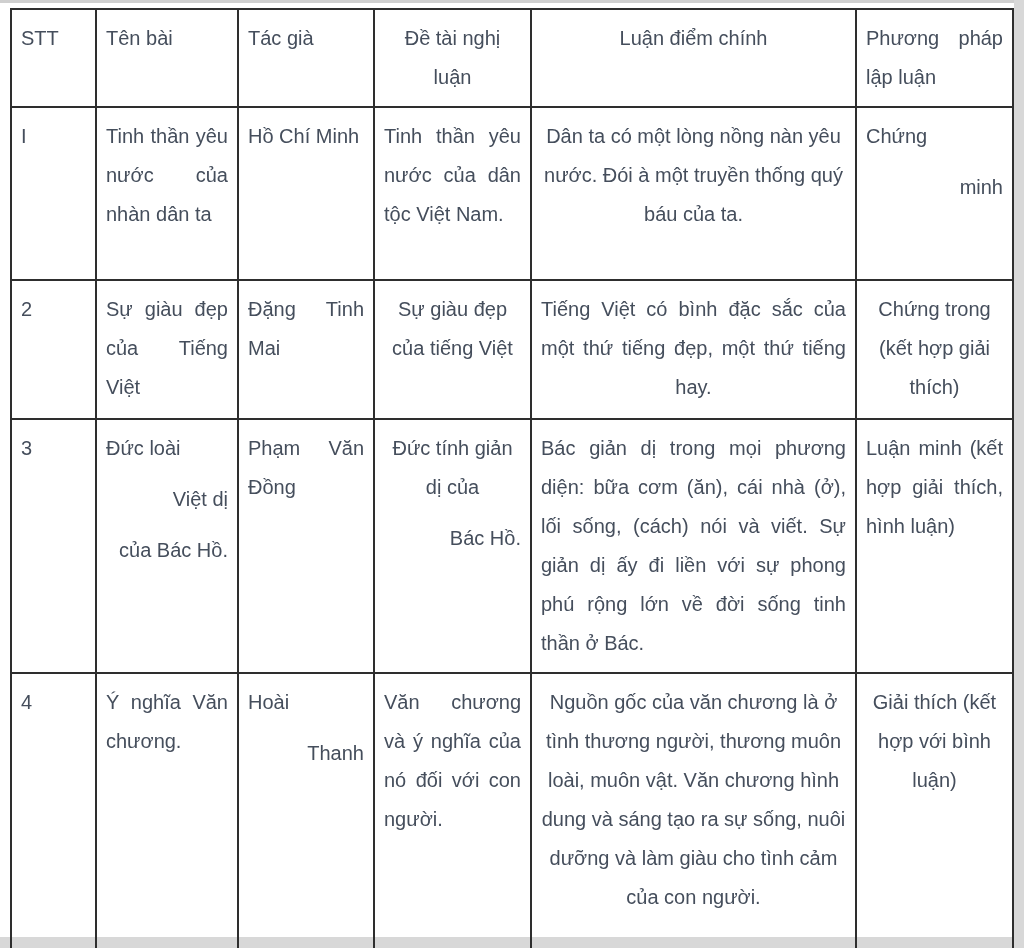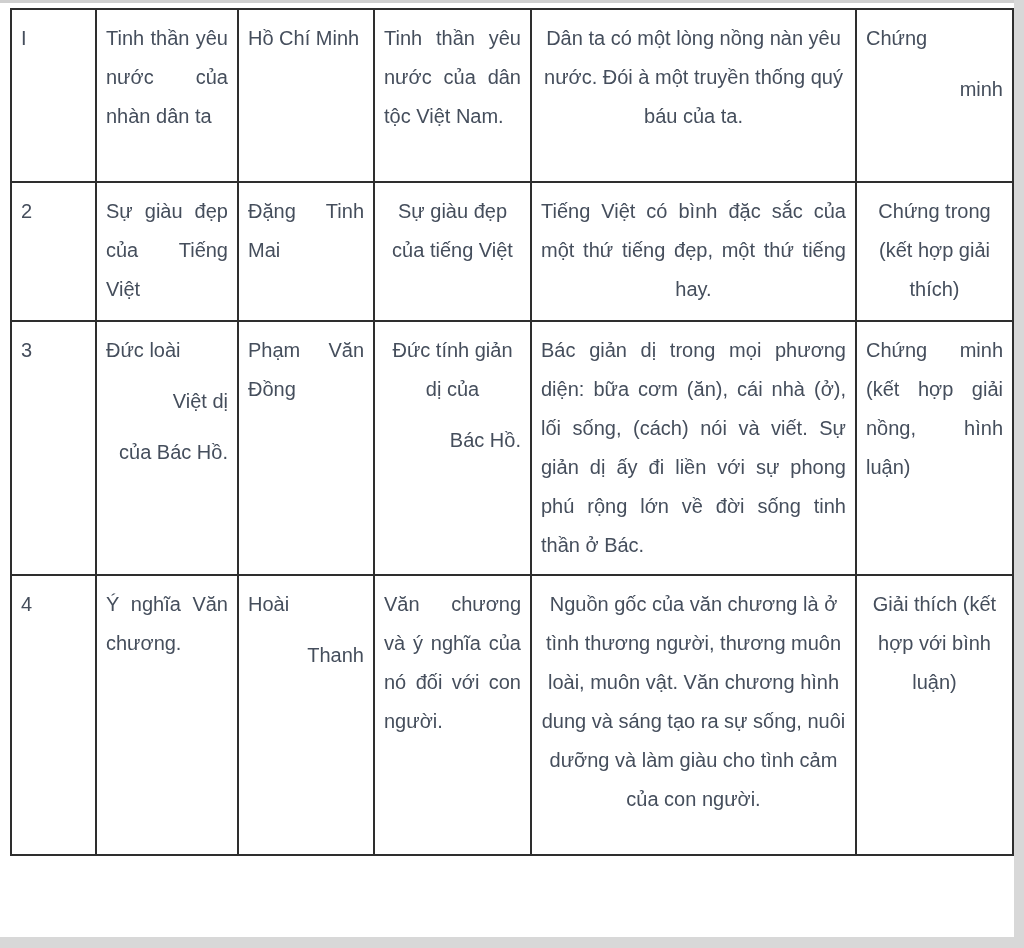"STT" tr.h-head { html: none -> <tr> <th> <p>STT</p> </th> <th> <p>Tên bài</p> </th> <th> <p>Tác già</p> </th> <th> <p>Đề tài nghị luận</p> </th> <th> <p>Luận điểm chính</p> </th> <th> <p>Phương pháp lập luận</p> </th> </tr> }
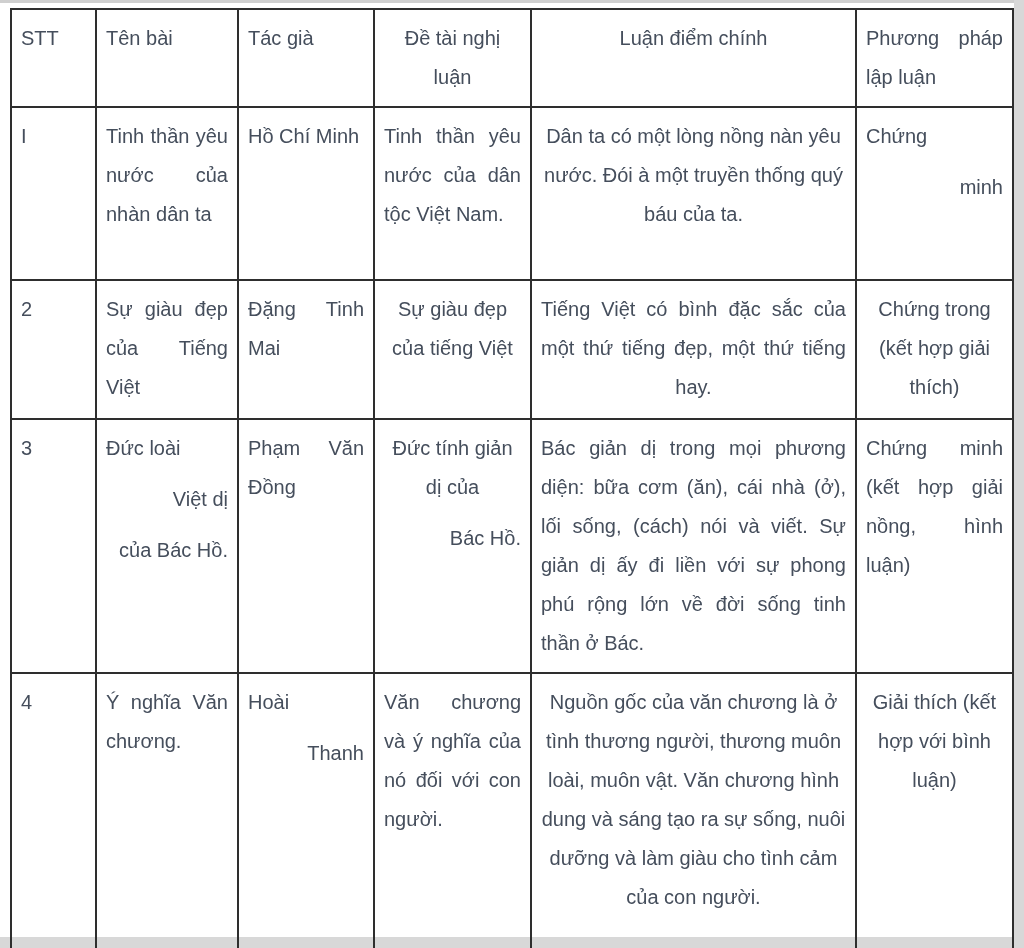"Chứng minh (kết hợp giải" p { text: Chứng minh (kết hợp giải nồng -> Luận minh (kết hợp giải thích }
